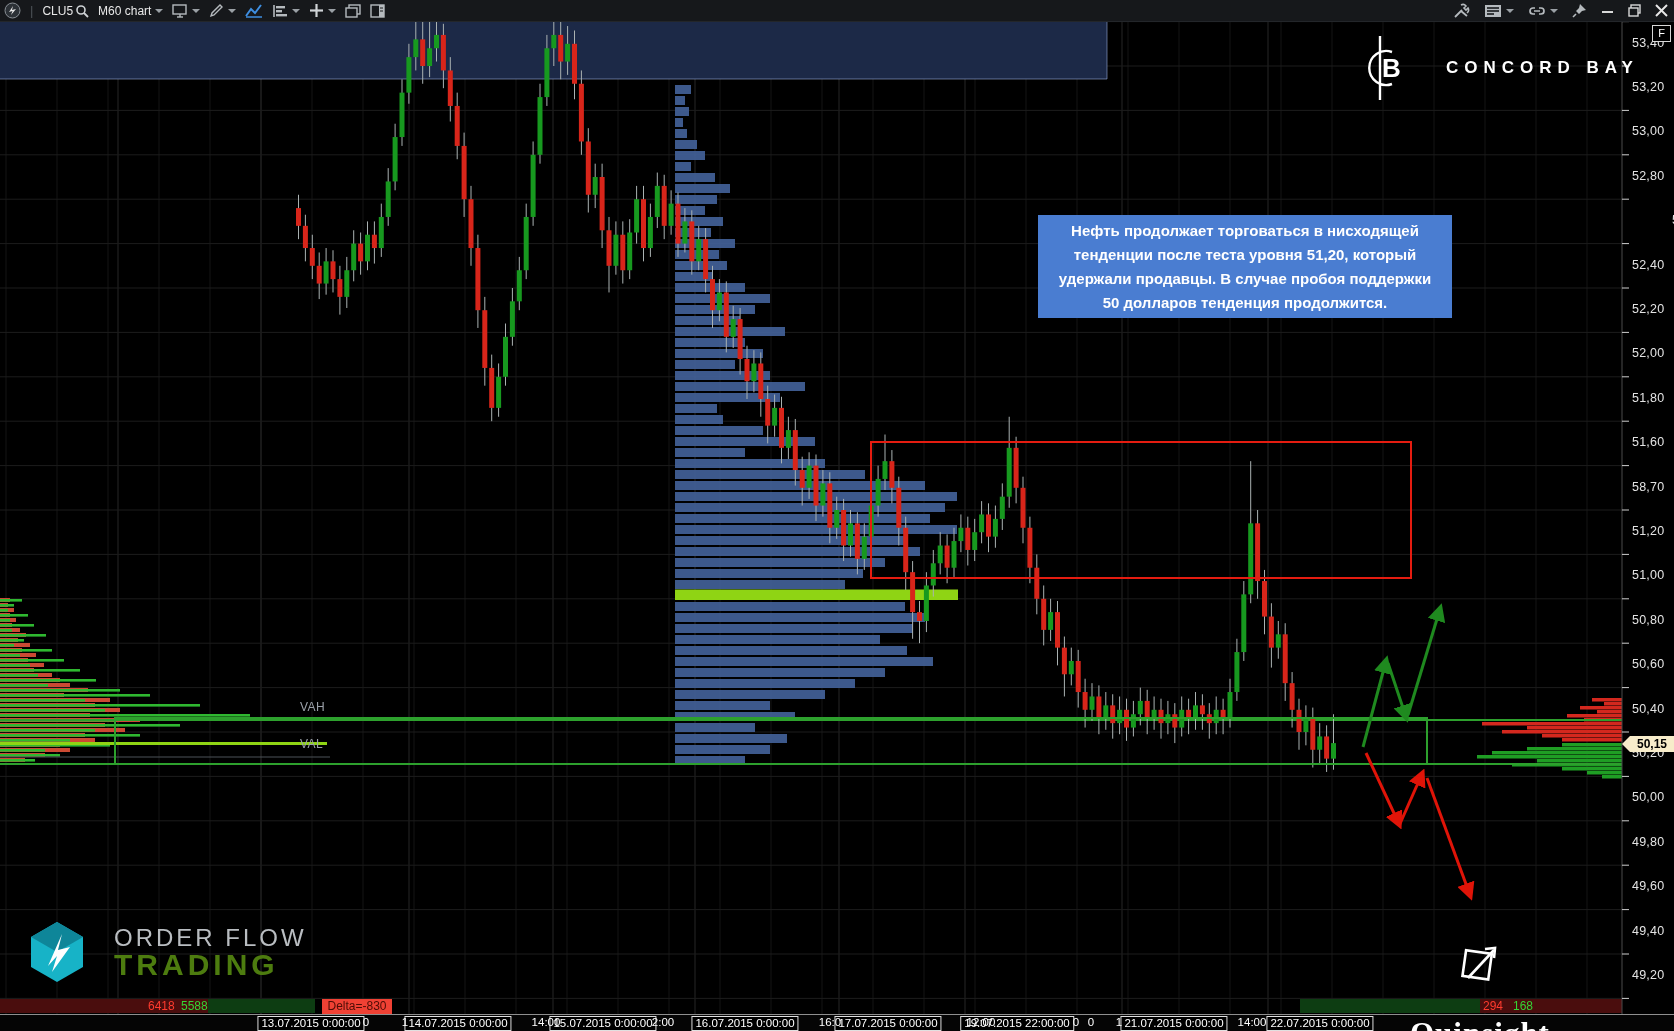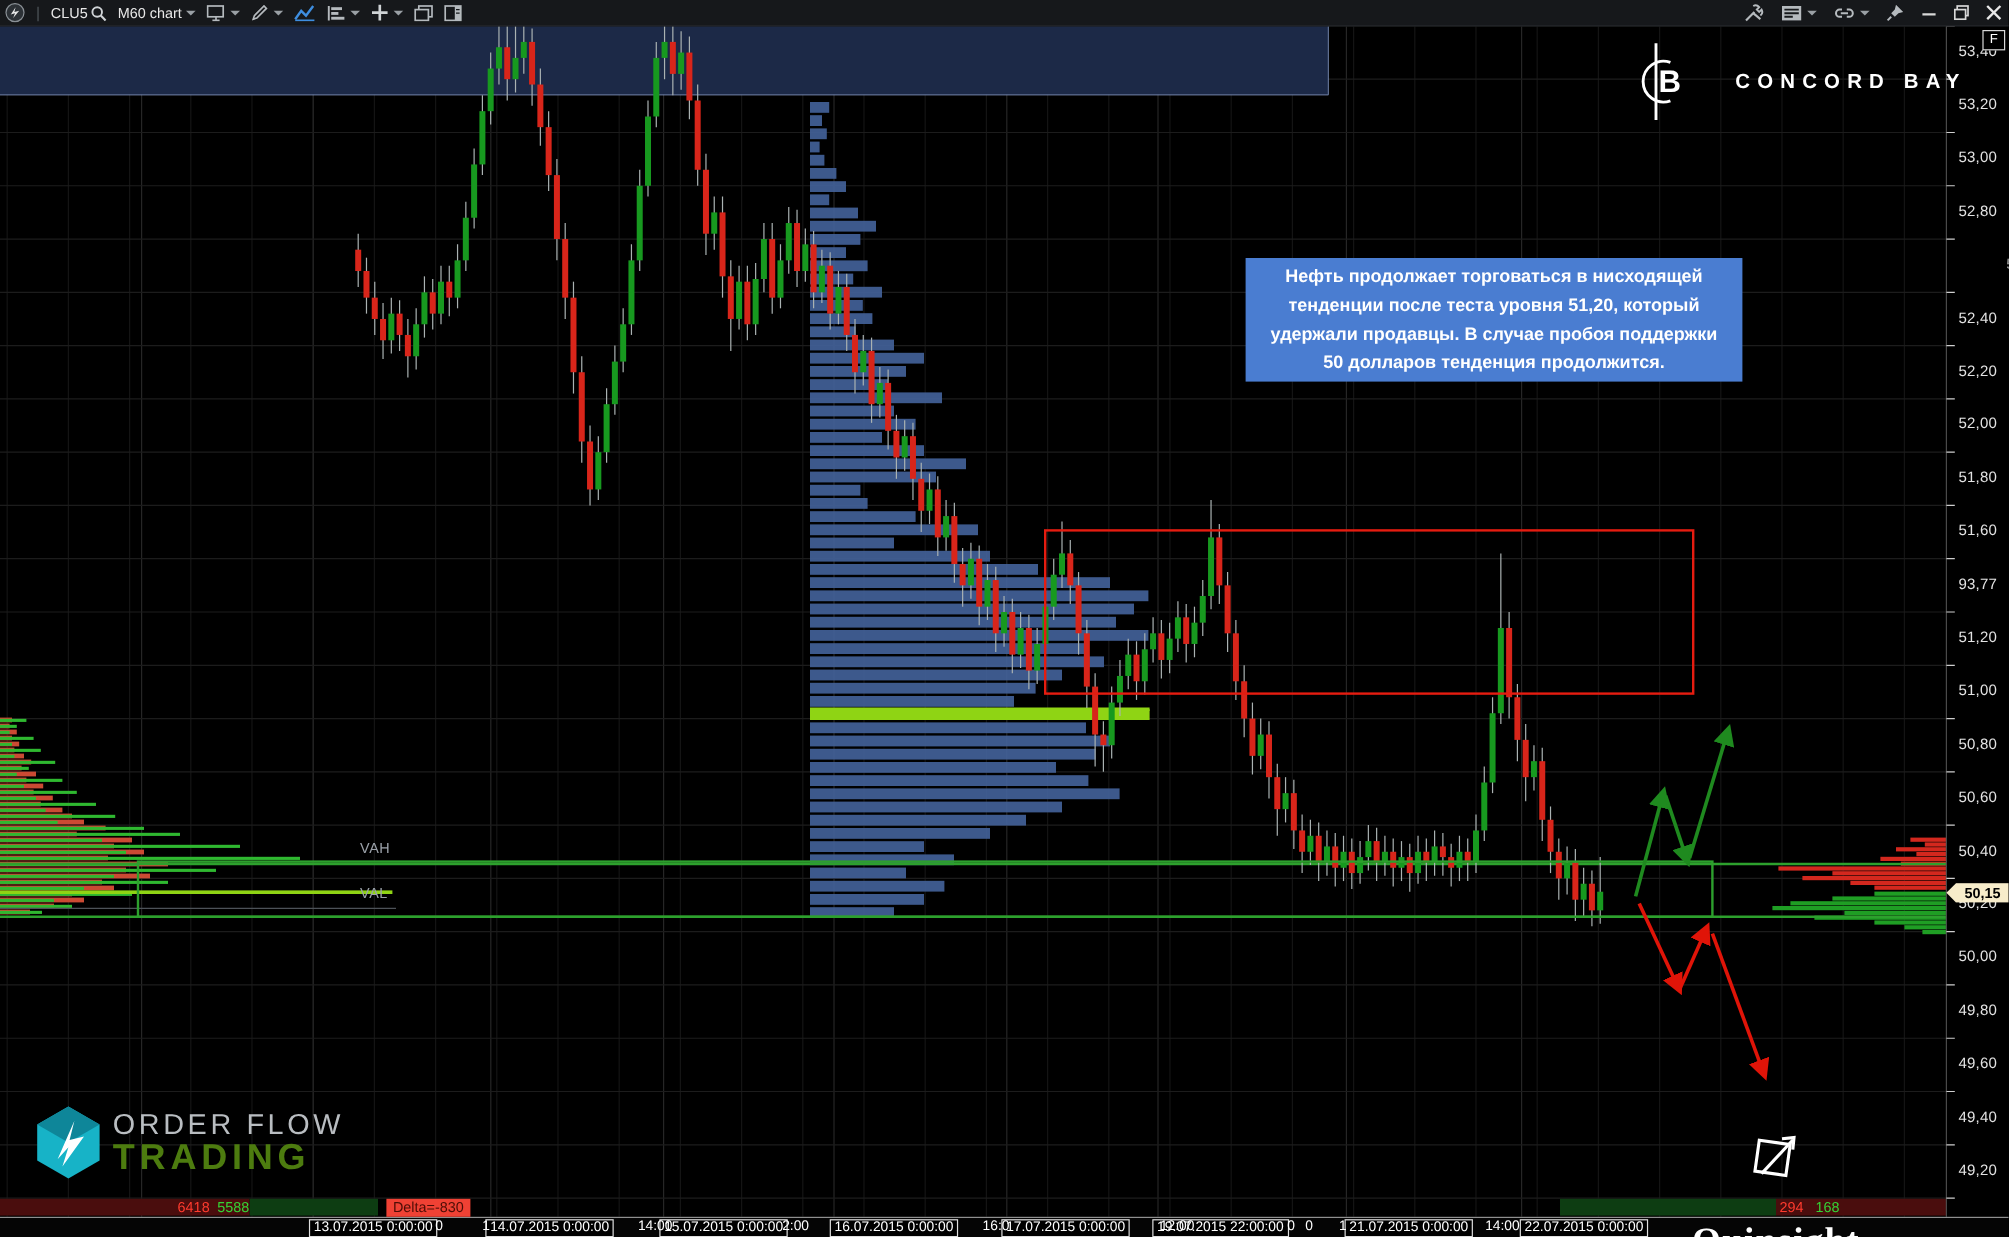"93,77" div.paxis-label { text: 93,77 -> 58,70 }
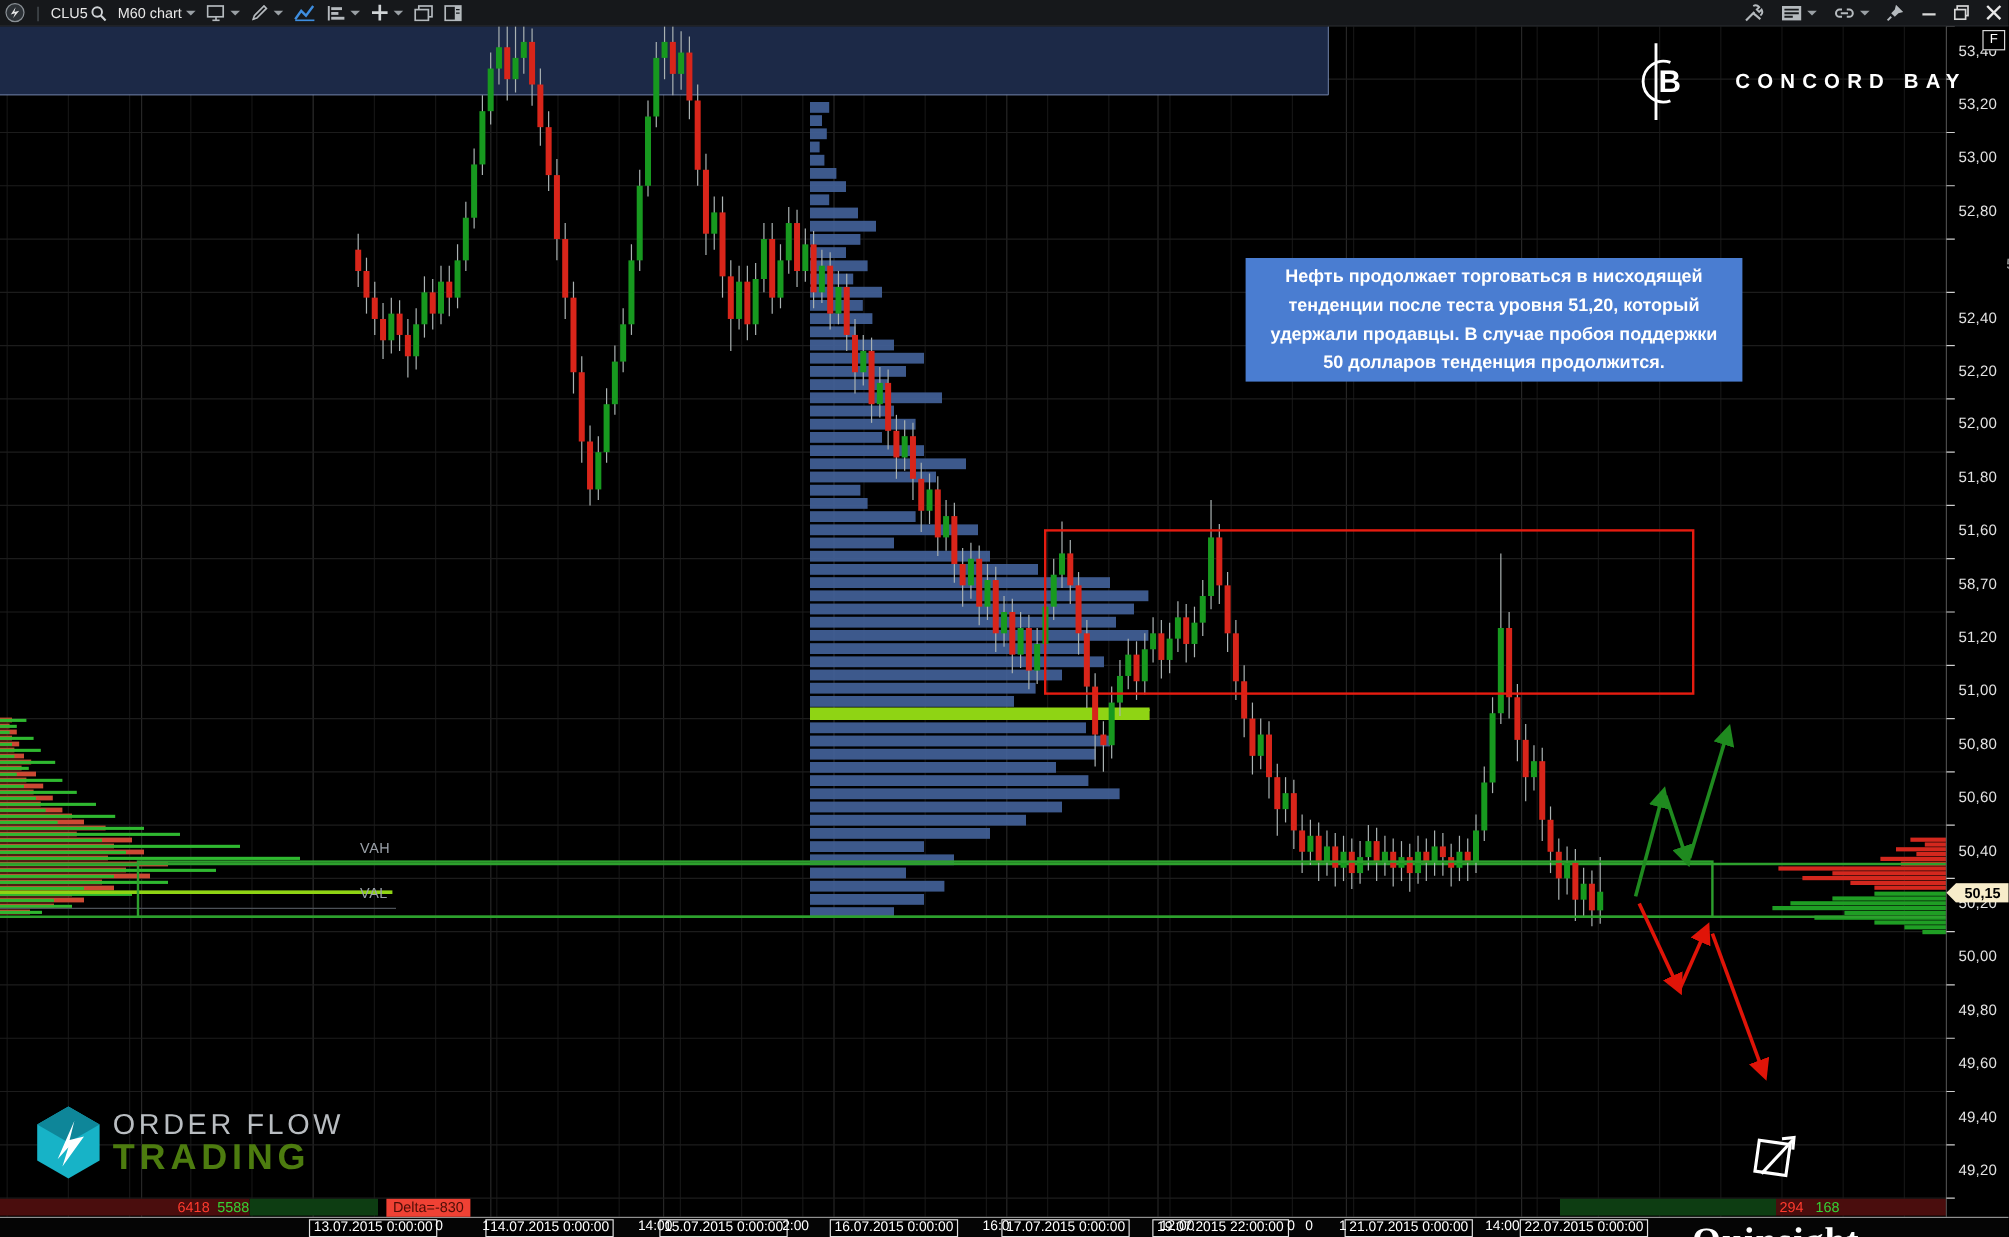"ORDER FLOW" .oft { gap: 8px -> 28px }
